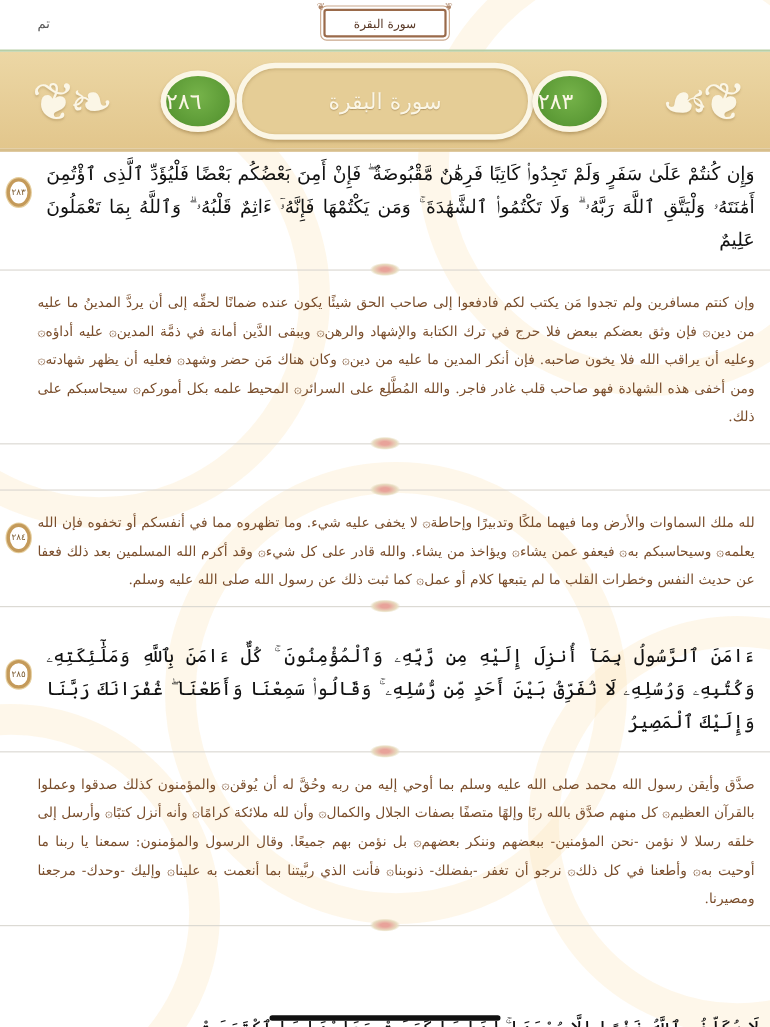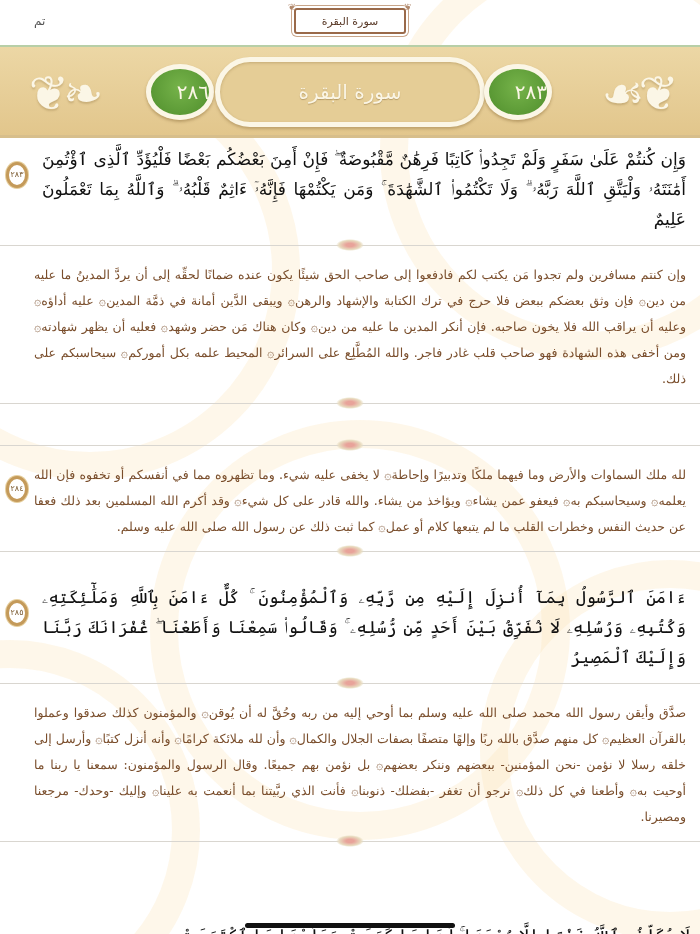"٢٨٦" .ayah-circle { justify-content: flex-end -> flex-start }
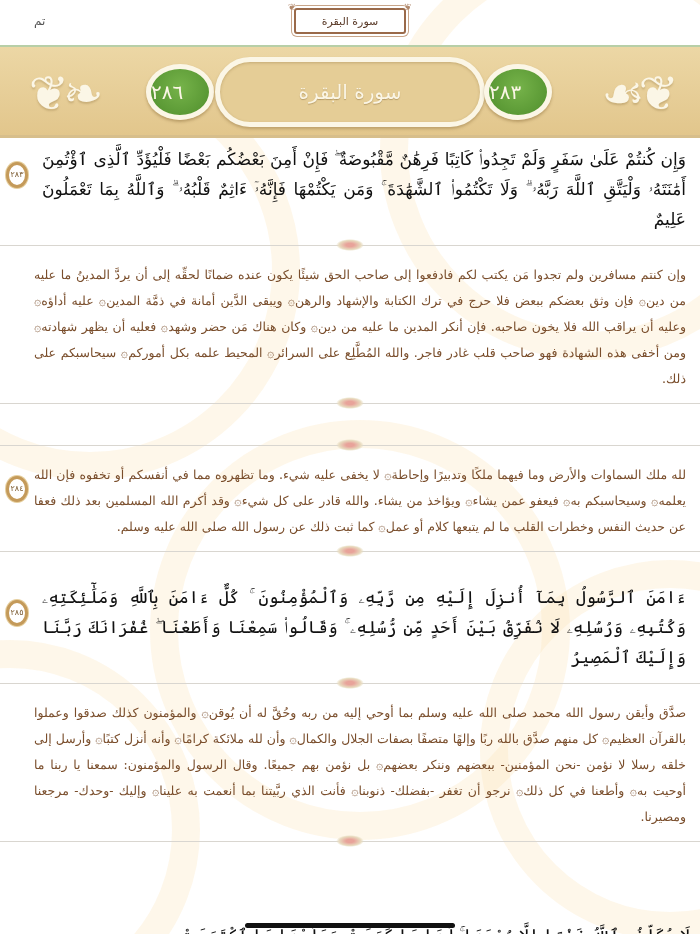"٢٨٥" div.verse-marker { border-radius: none -> 11px }
